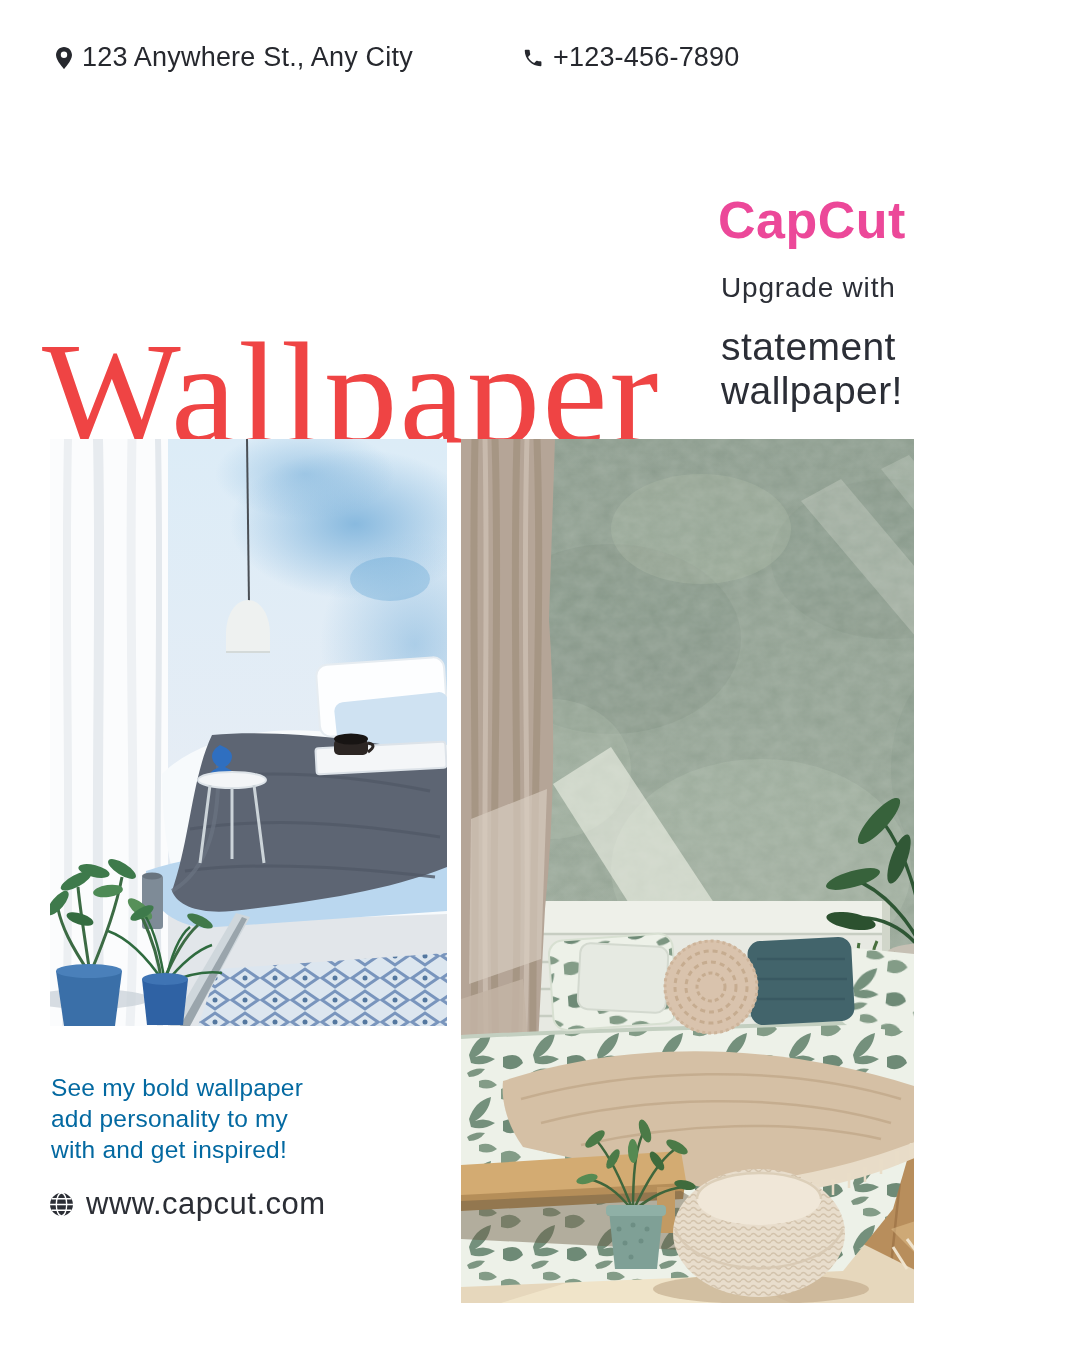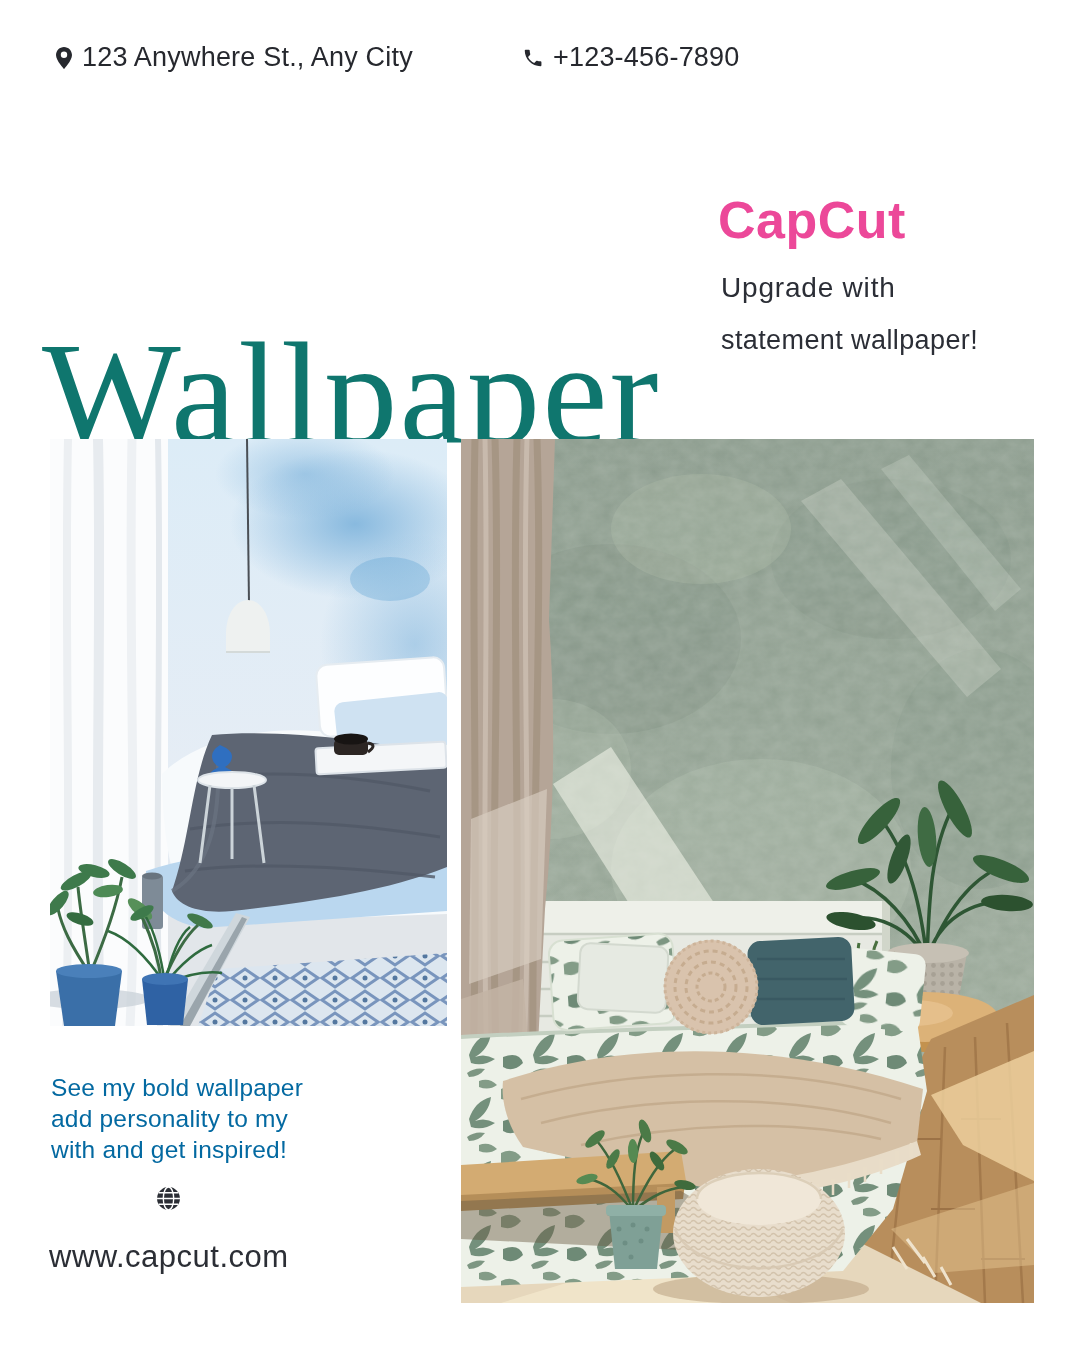"123 Anywhere St., Any City" .poster { width: 1080px -> 914px }
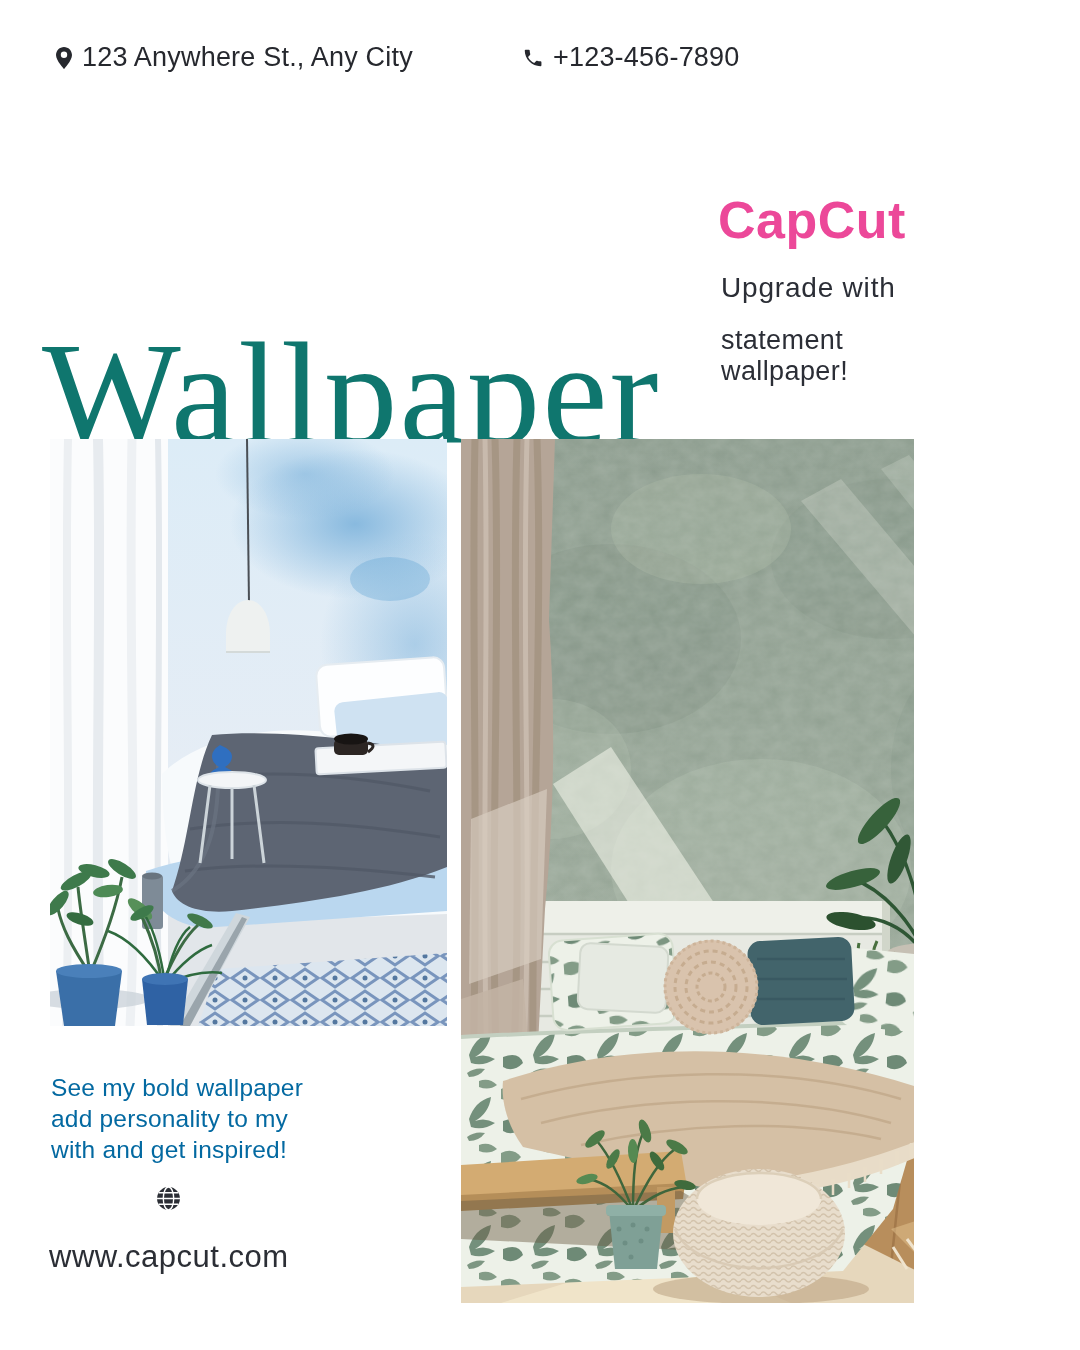"Wallpaper" .title { color: #0f766e -> #ef4444 }
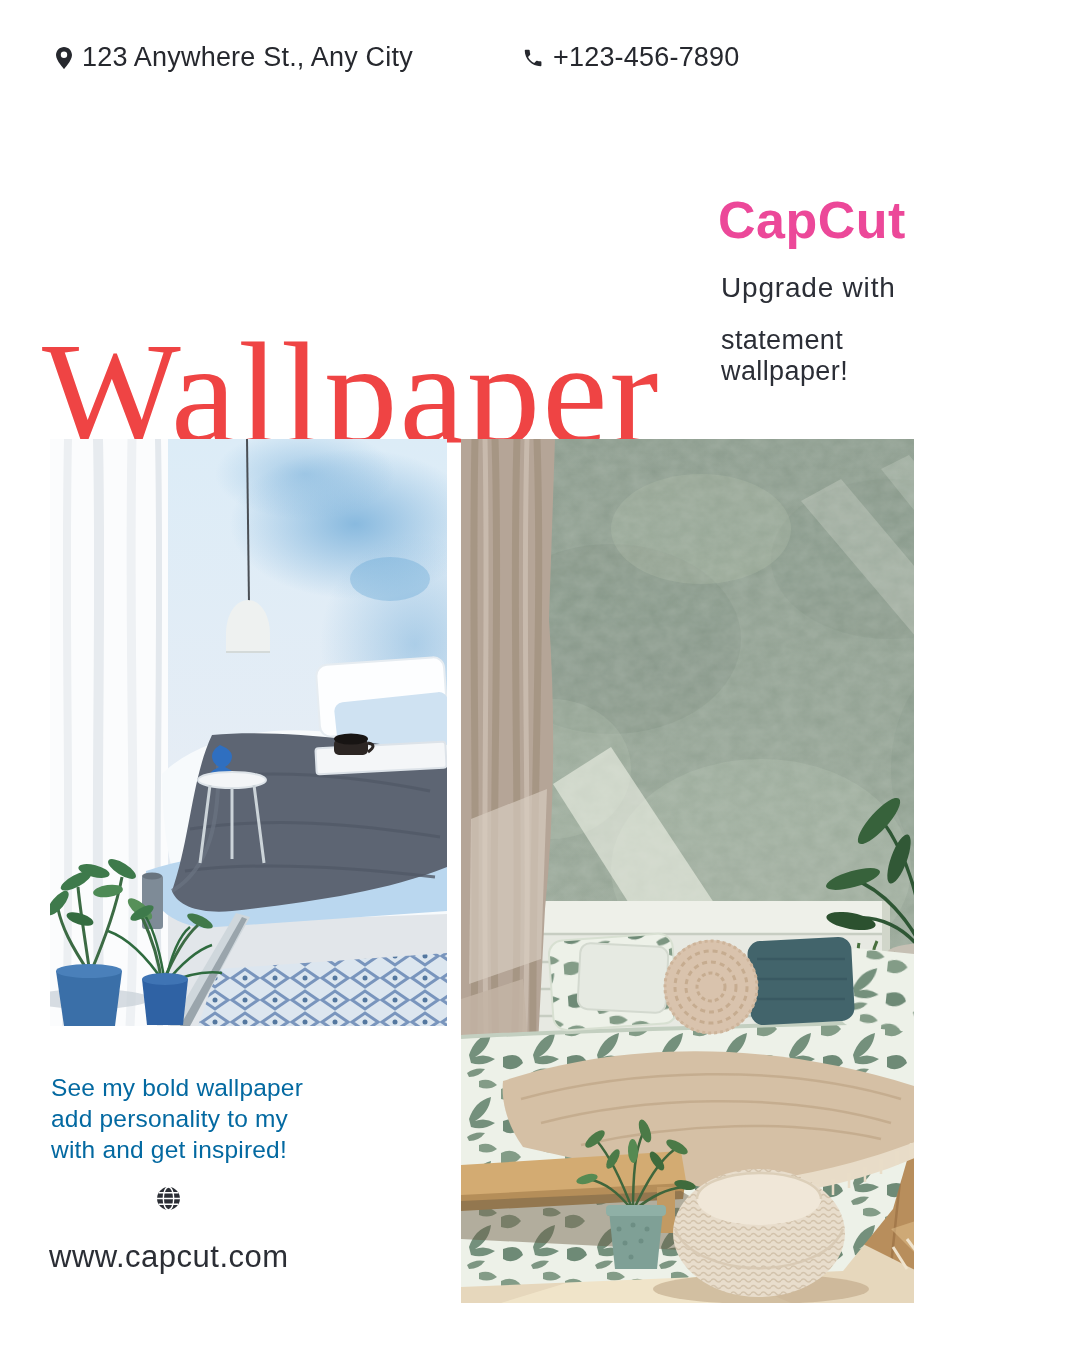"statement wallpaper!" .sub2 { font-size: 27px -> 39px }
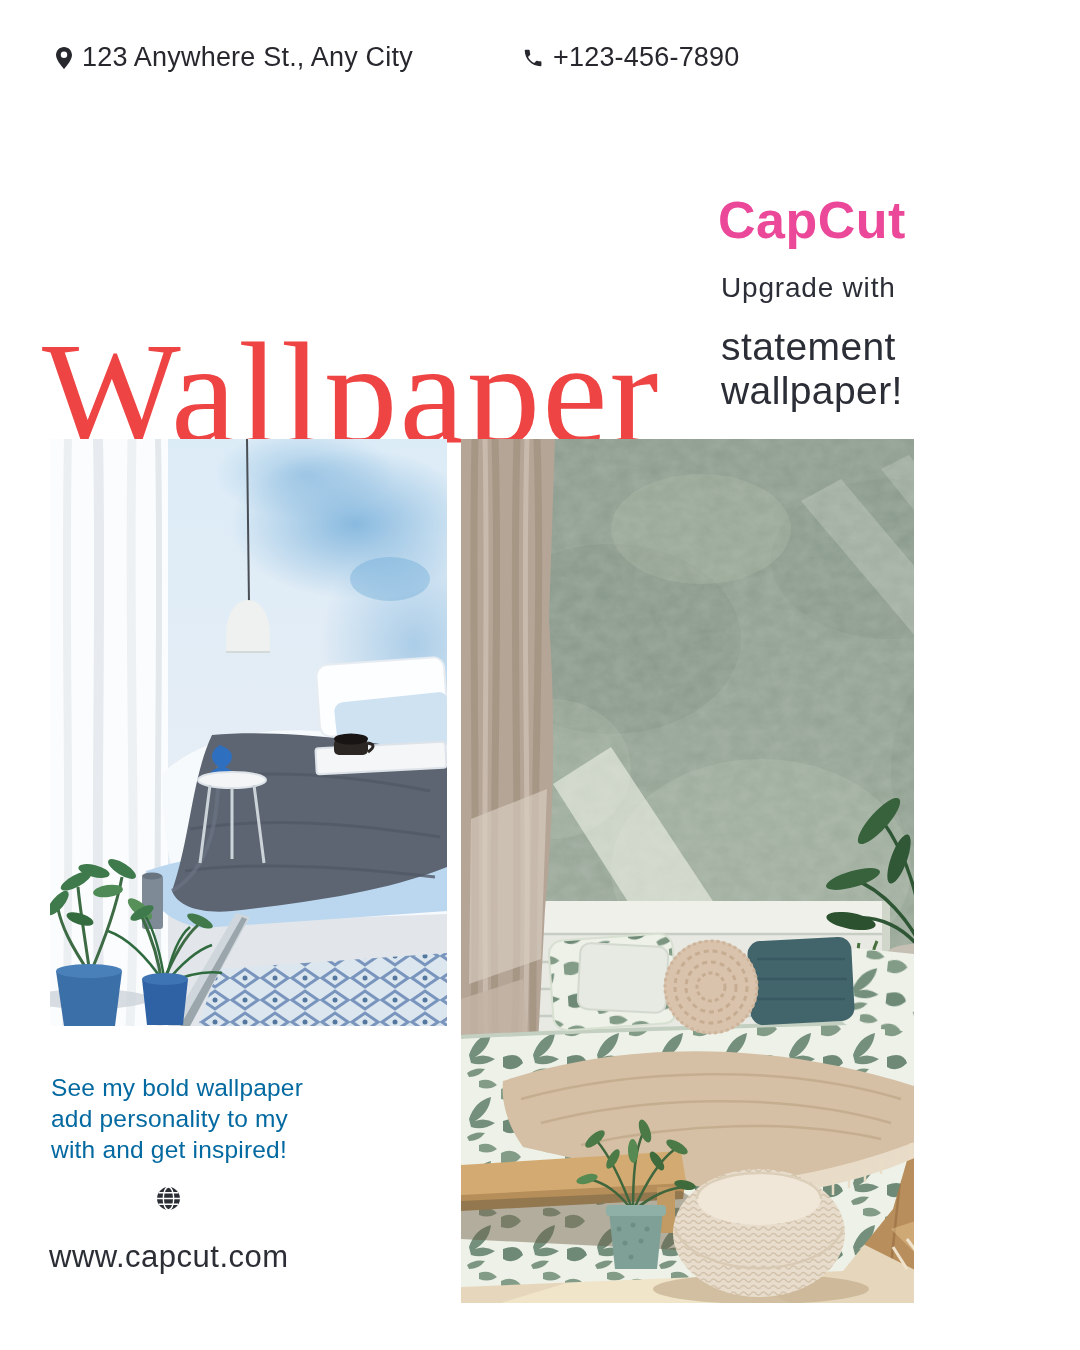"www.capcut.com" .site { flex-direction: column -> none; gap: 28px -> 12px }
